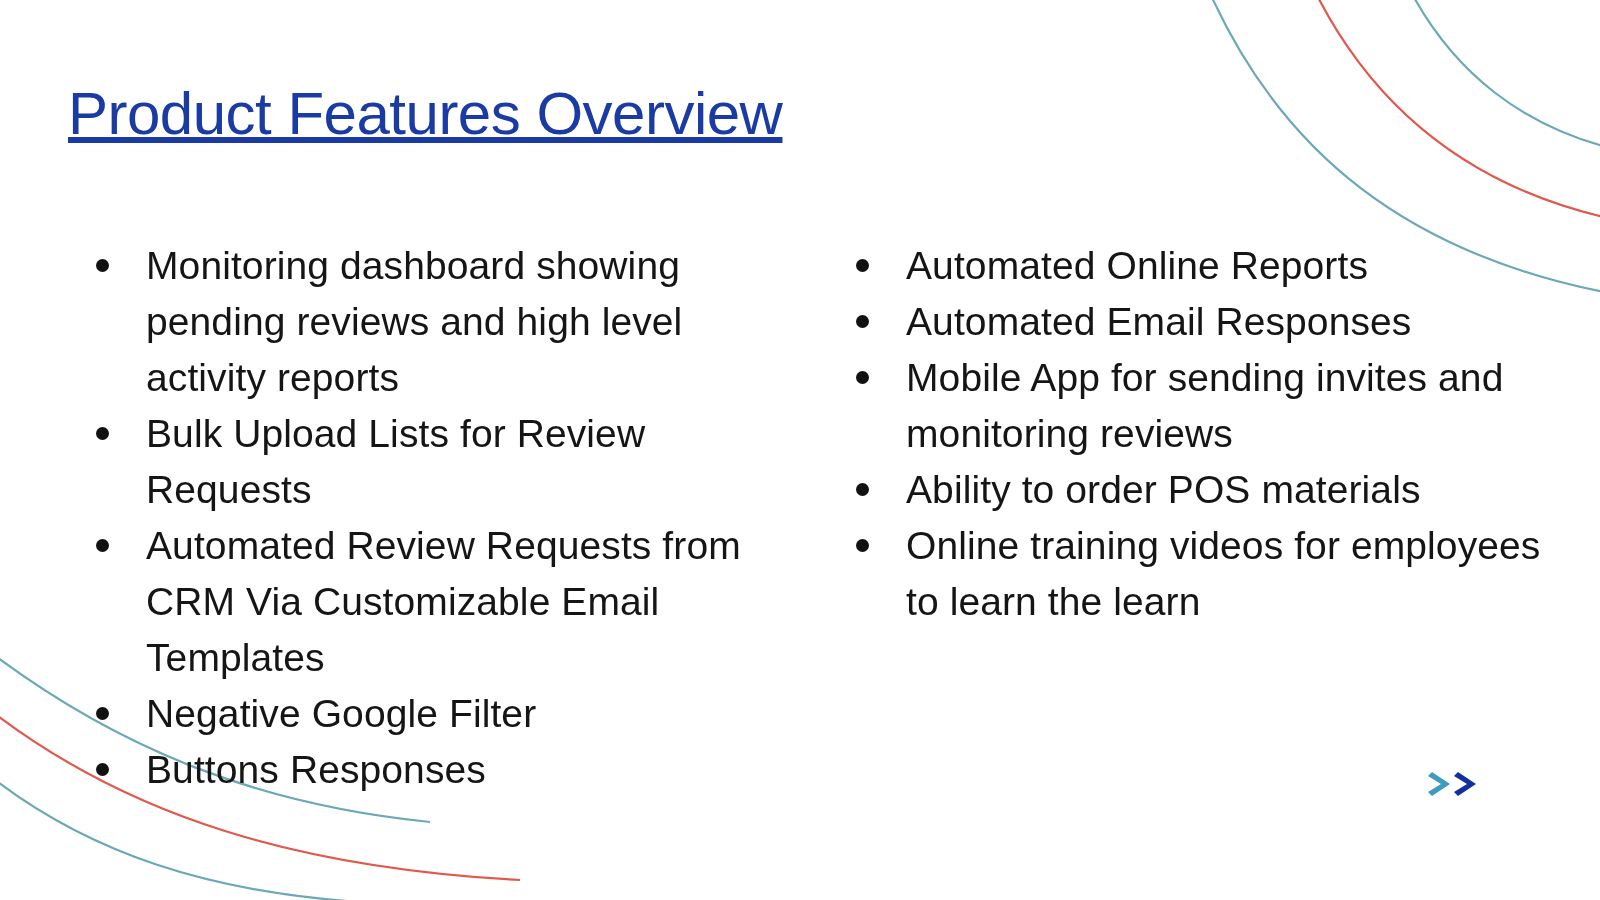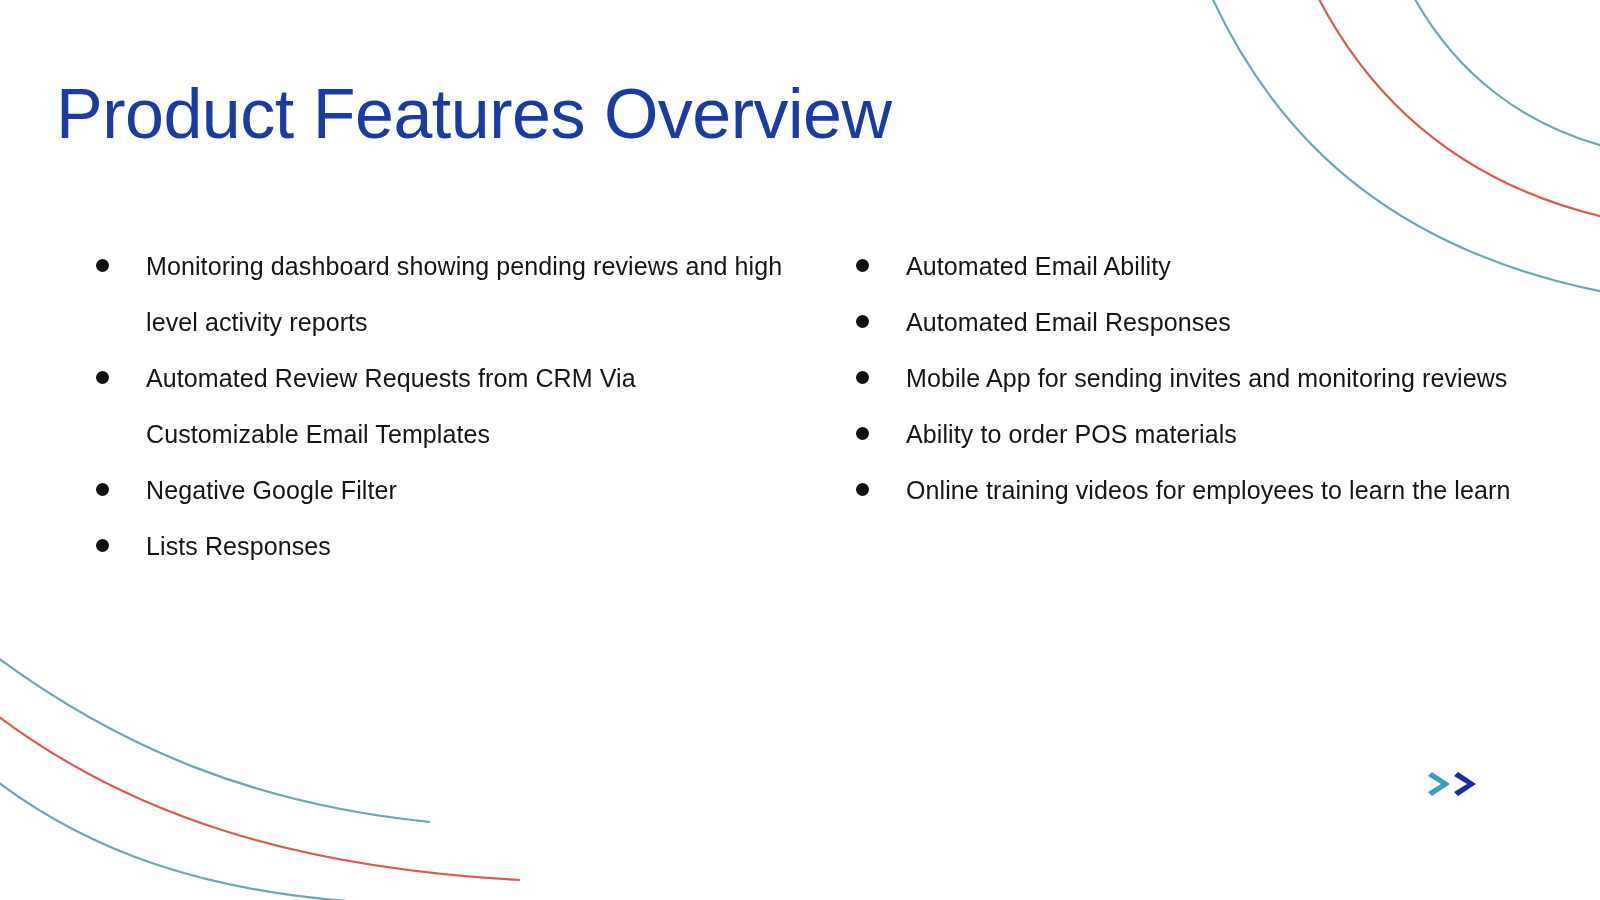"Product Features Overview" .title { font-size: 70px -> 60px; left: 56px -> 68px; text-decoration: none -> underline }
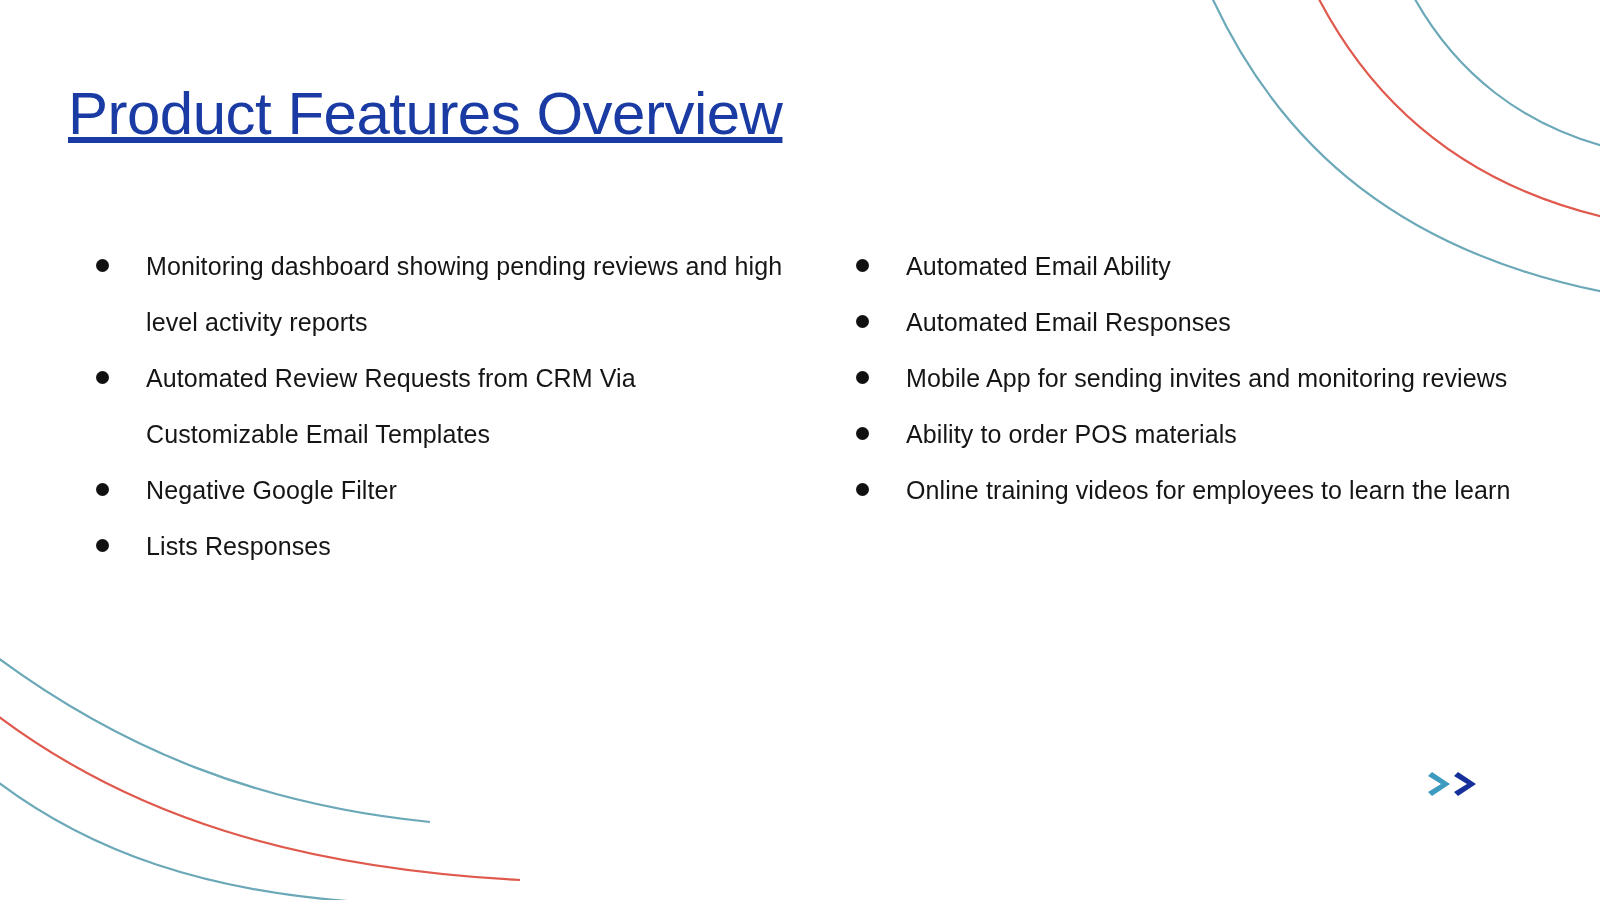"Monitoring dashboard showing pending" ul.bullets > li { font-size: 25px -> 39px }
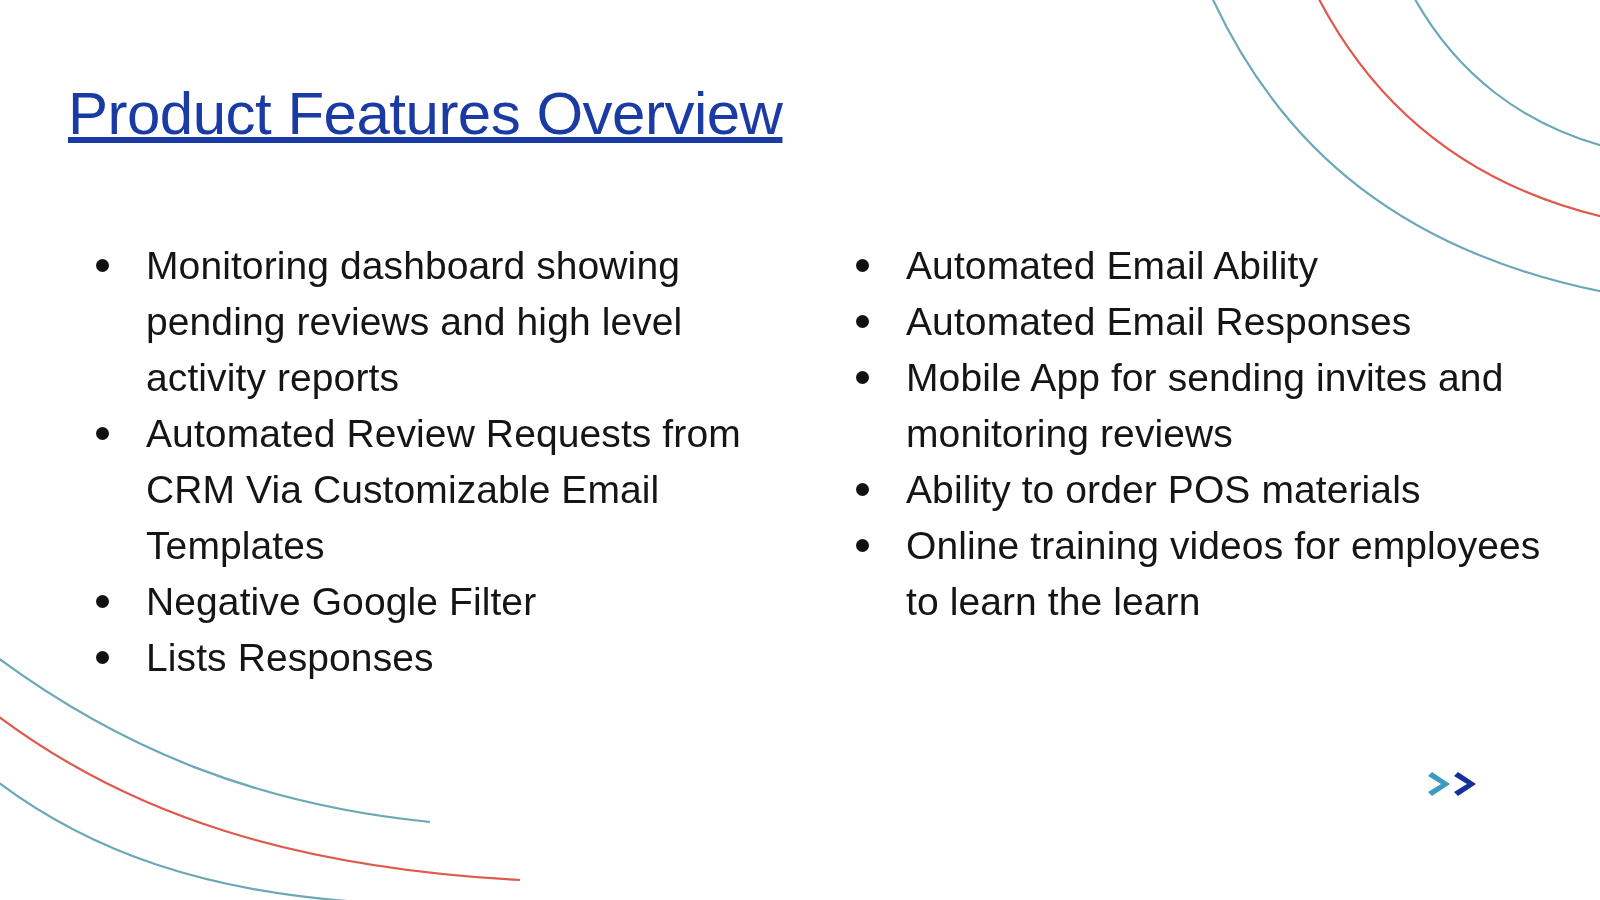"Automated Email Ability" span.bullet-text { text: Email Ability -> Online Reports }
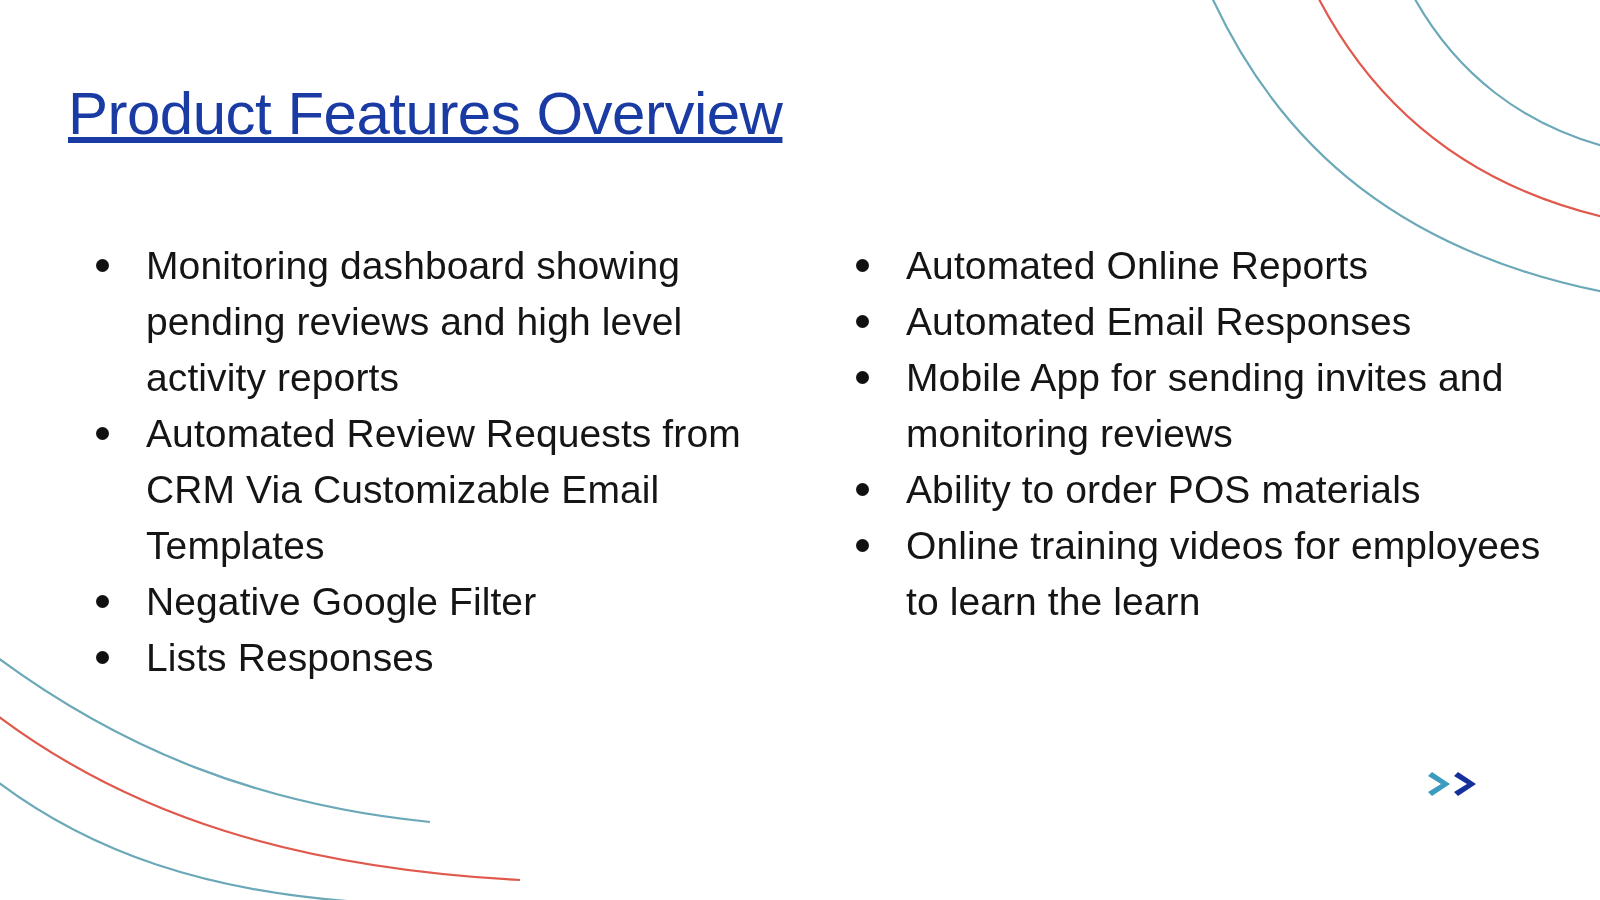"Bulk Upload Lists for Review" li { html: none -> <li> <span></span> <span>Bulk Upload Lists for Review Requests</span> </li> }
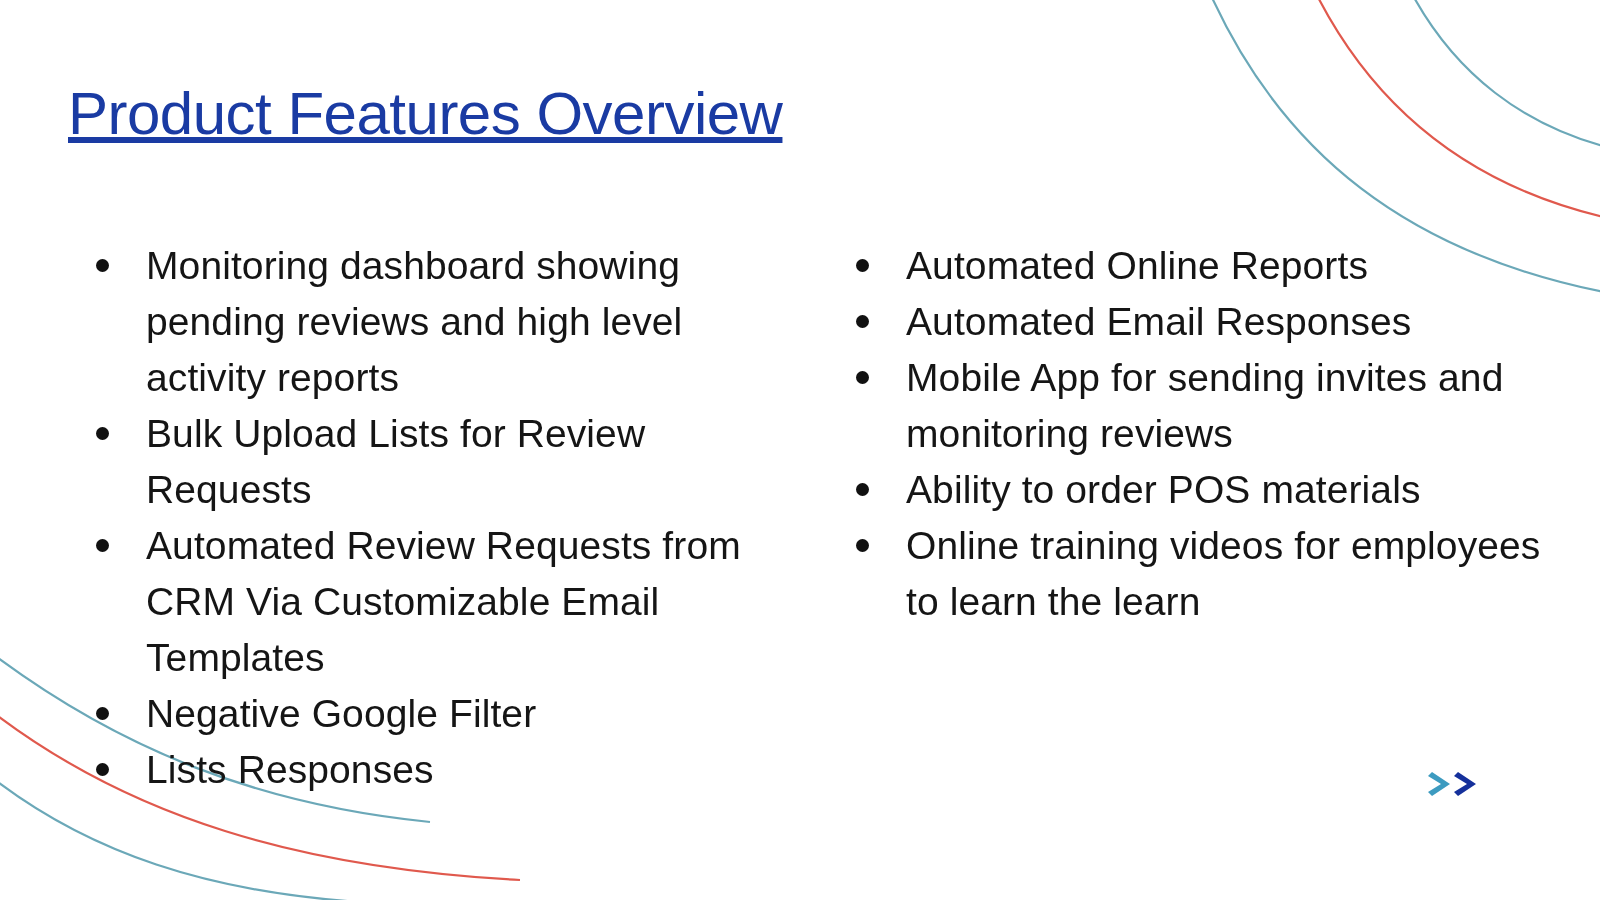"Lists Responses" span.bullet-text { text: Lists -> Buttons }
